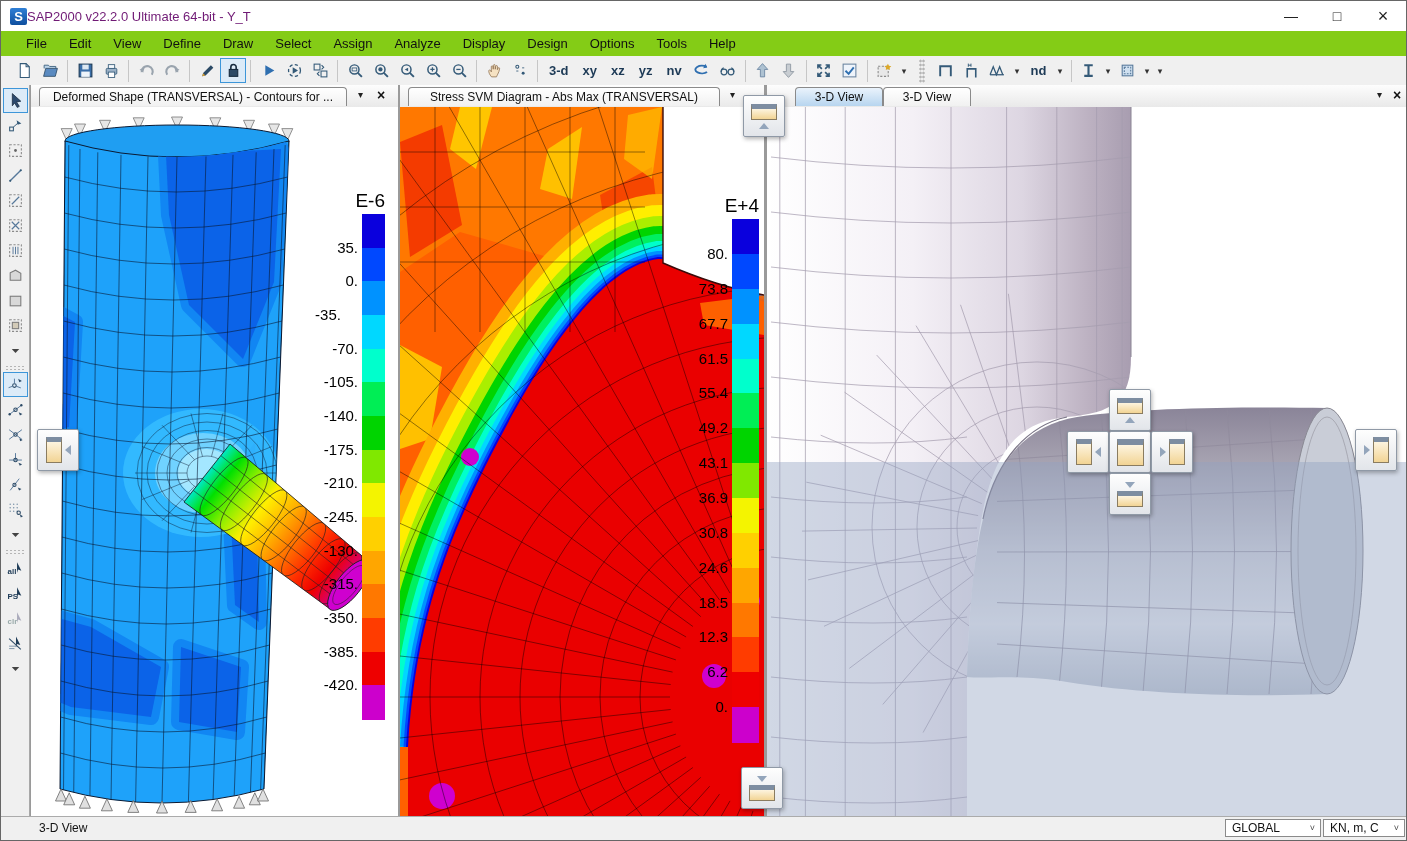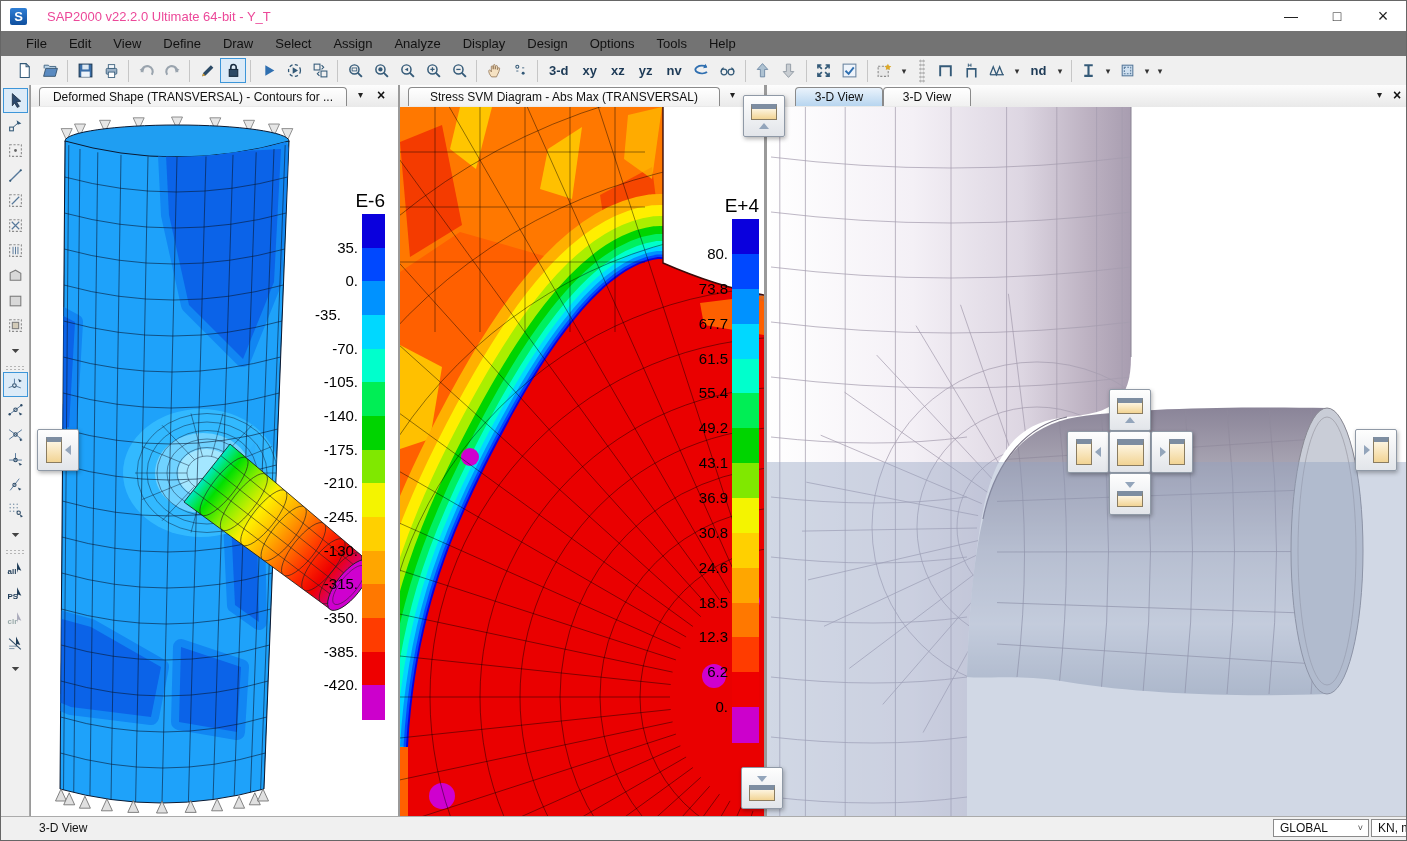"SAP2000 v22.2.0 Ultimate 64-bit -" .title-text { color: #ec4899 -> #701a75; margin-left: 20px -> 0 }
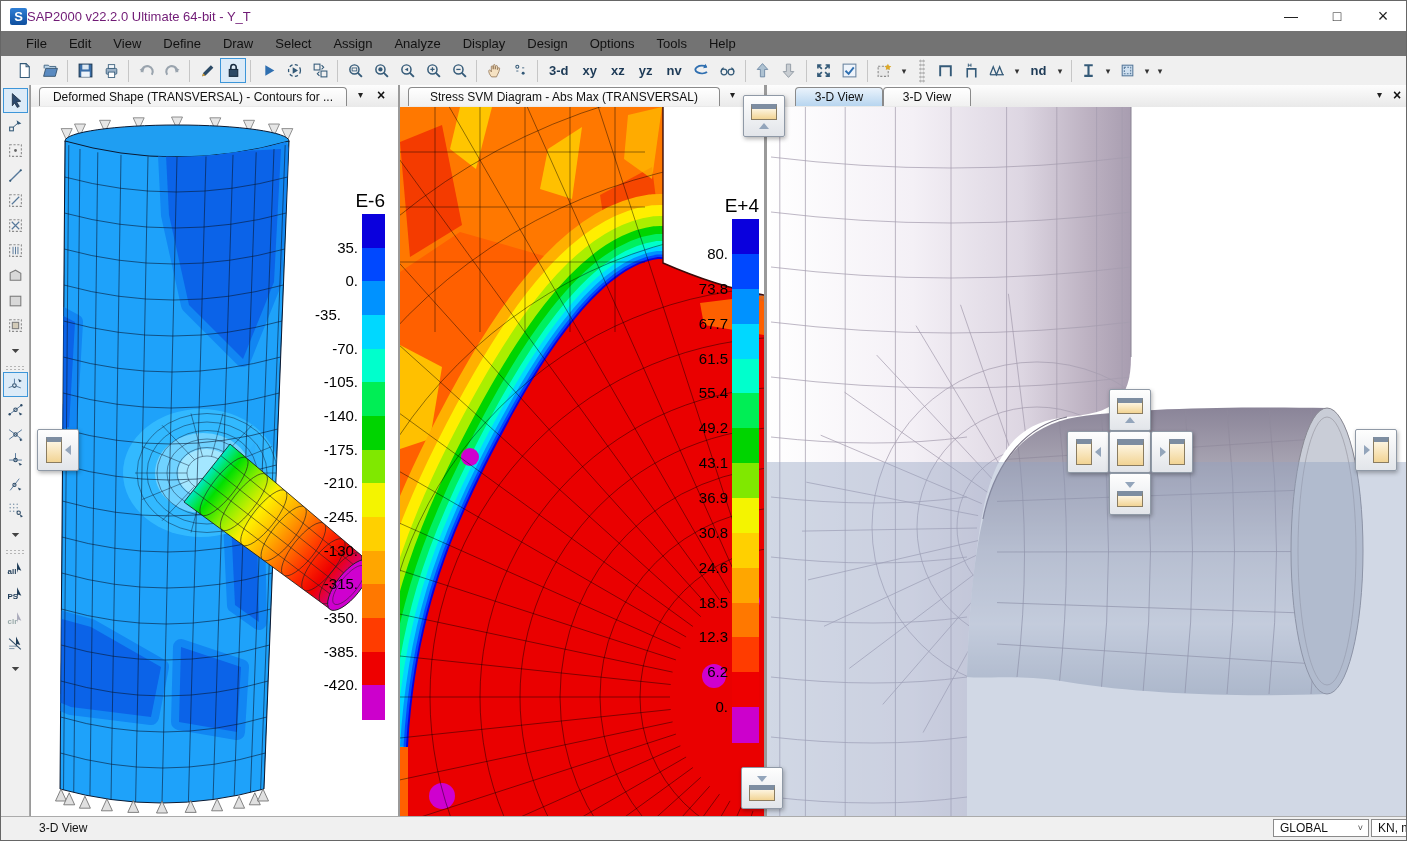"File" .menubar { background: #737373 -> #84cc16 }
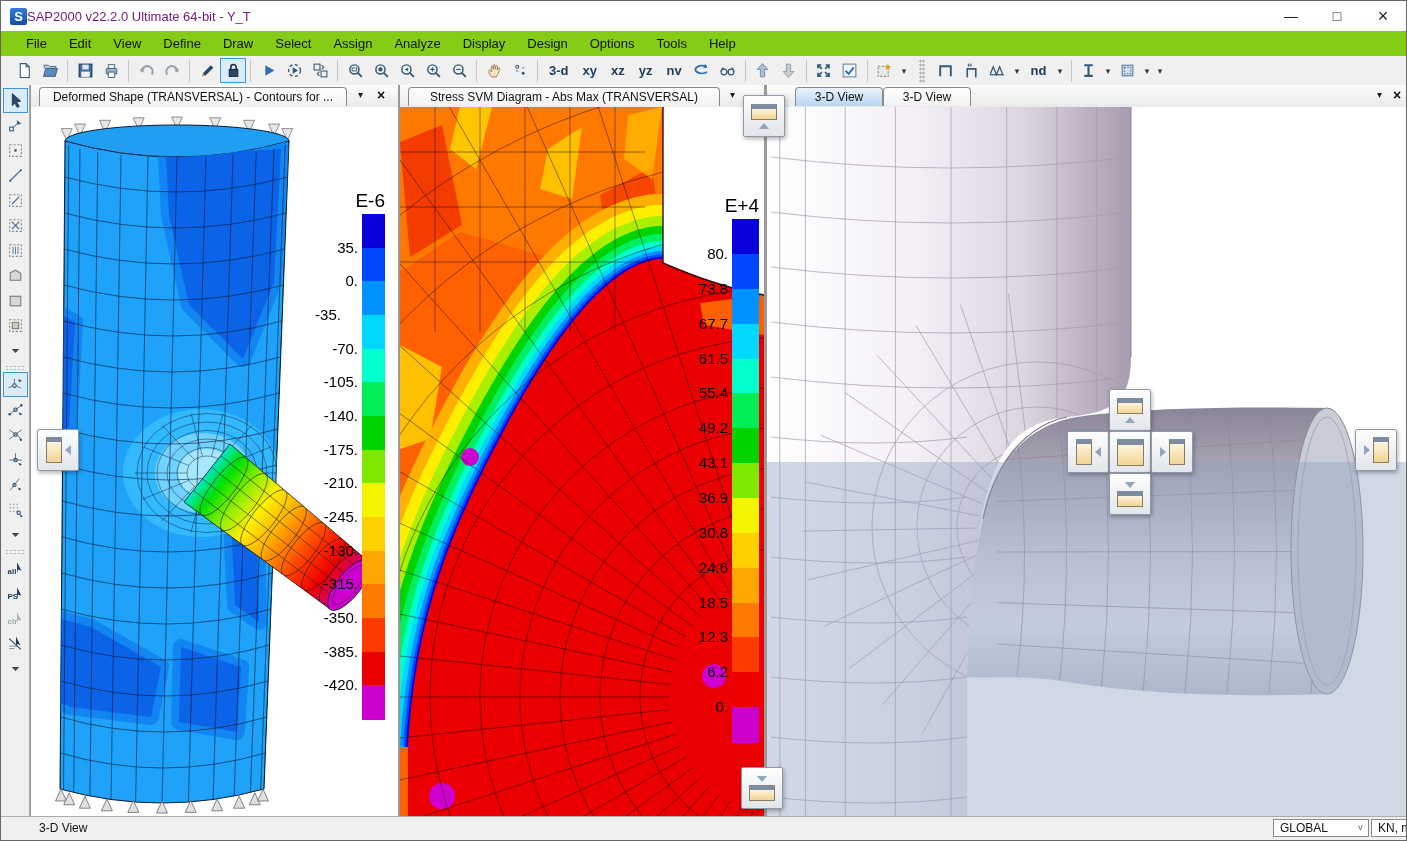"GLOBAL" .combo { margin-left: 48px -> none }
